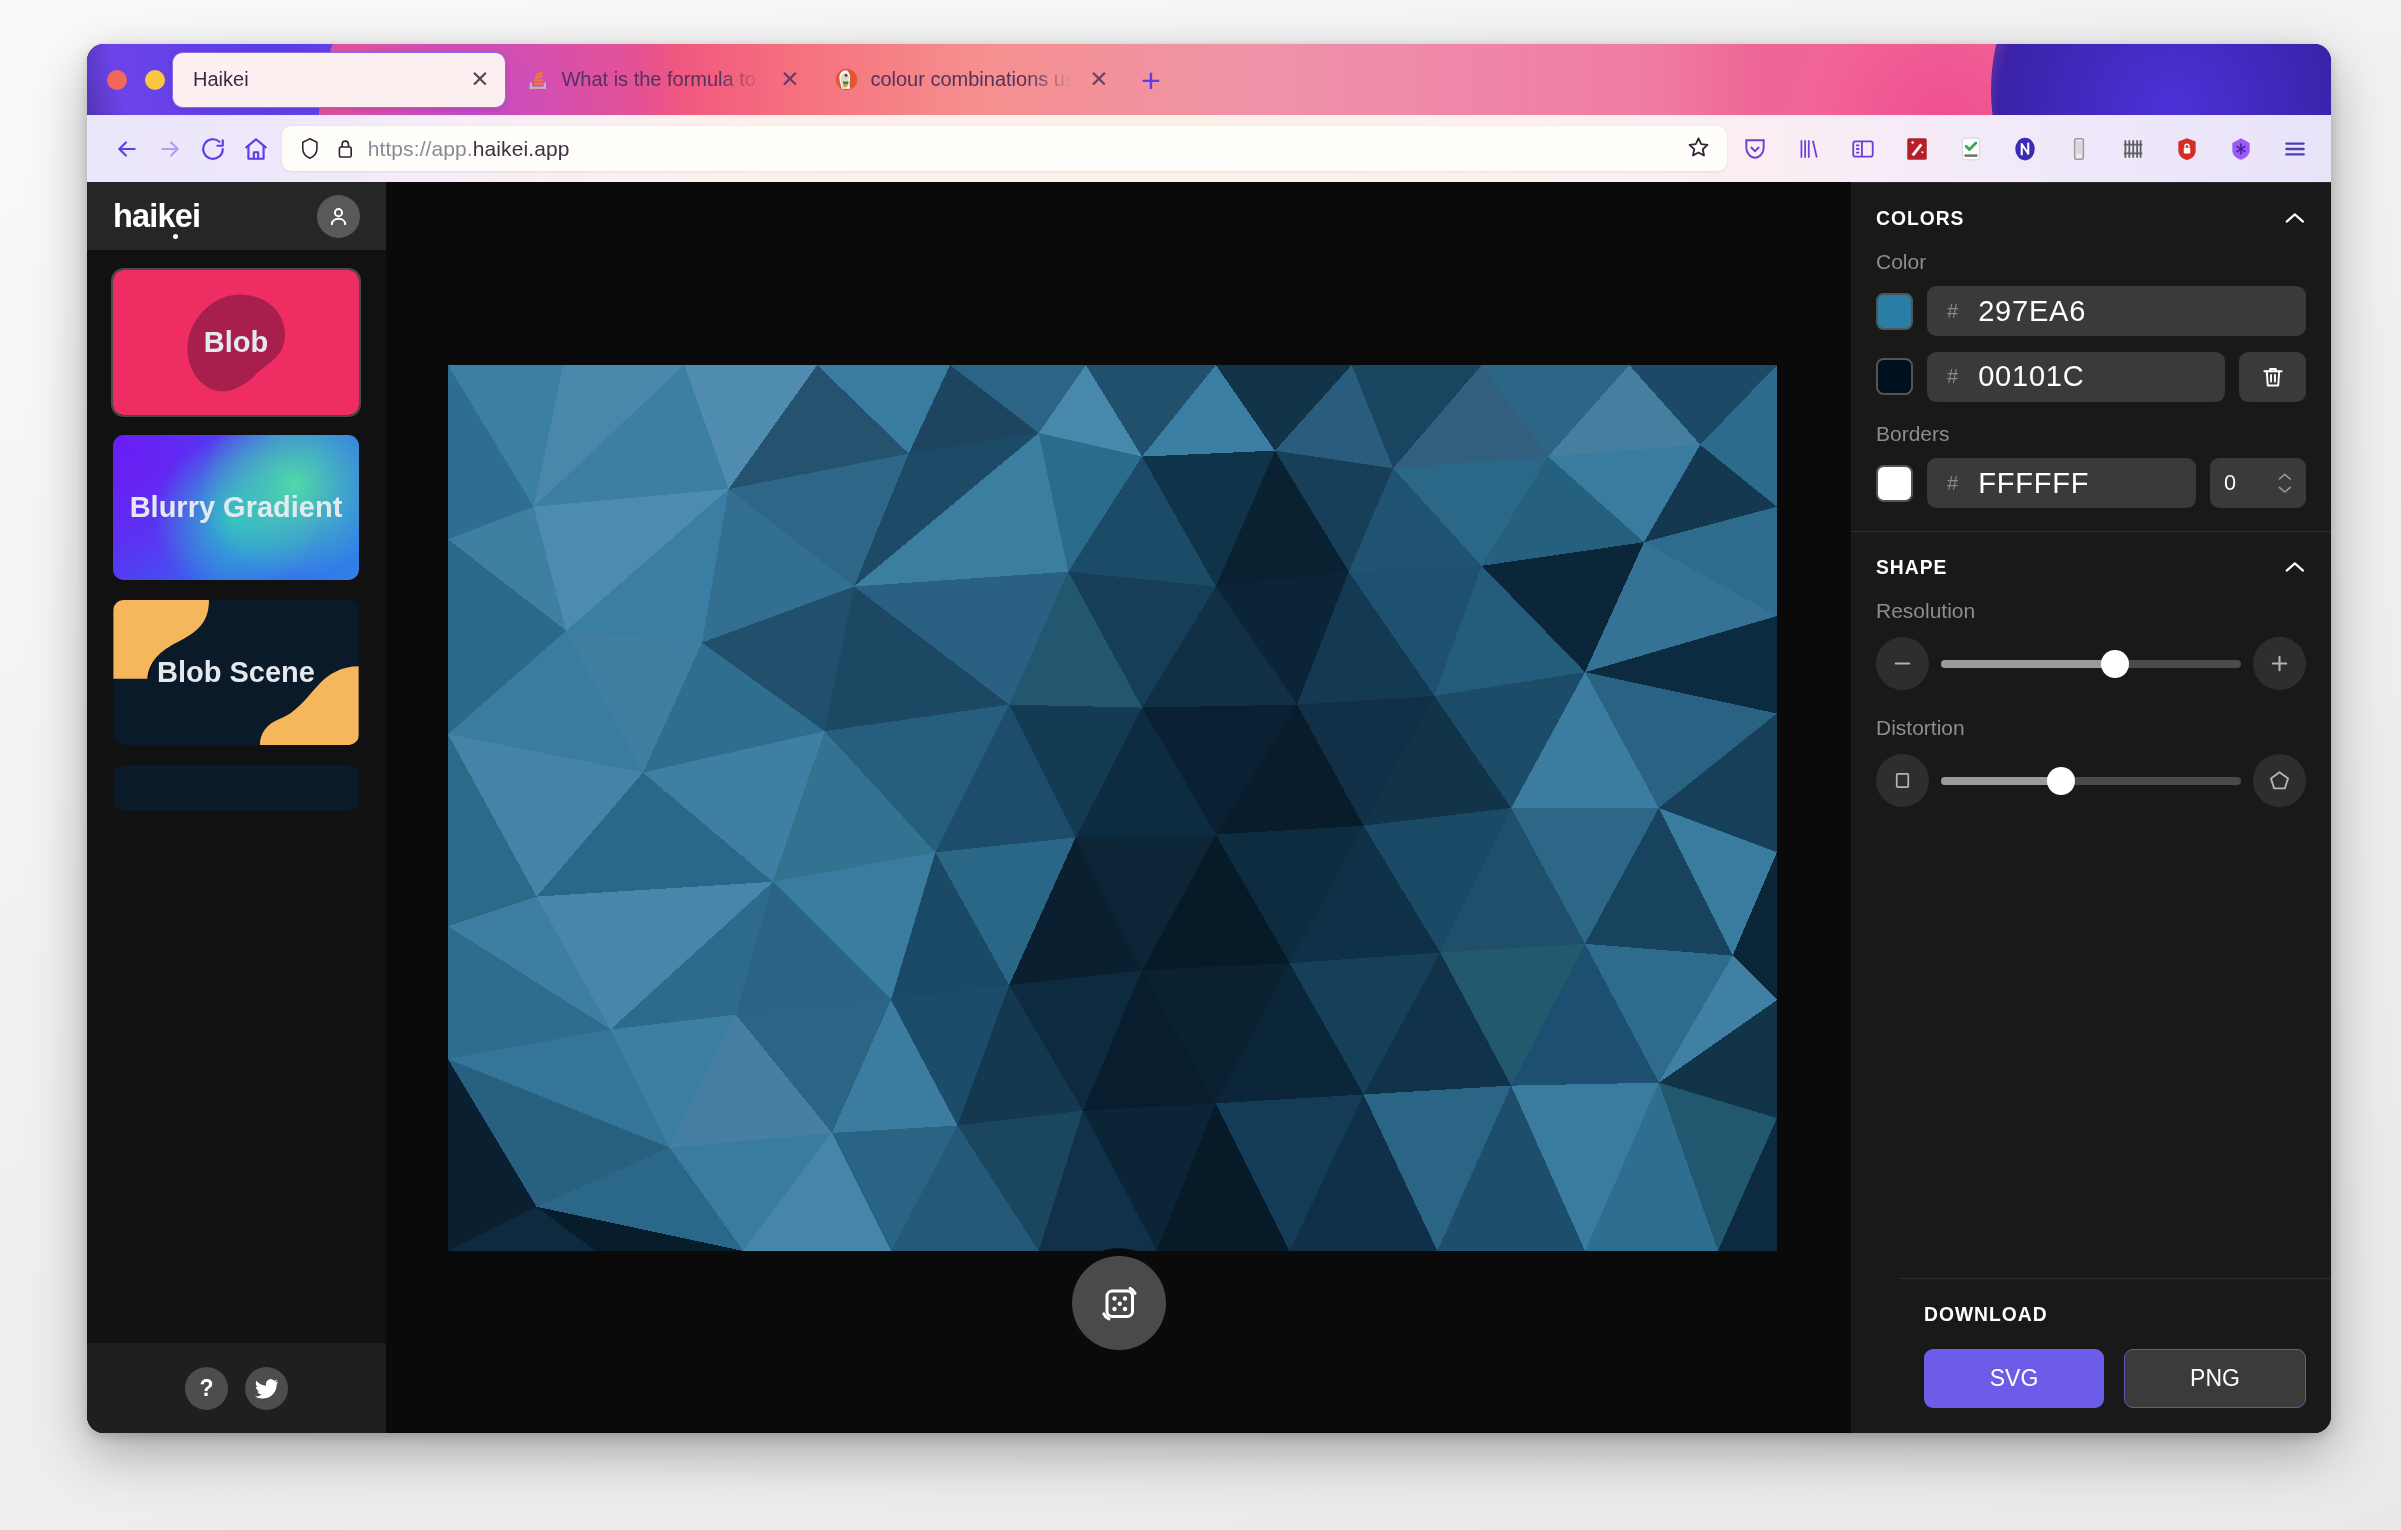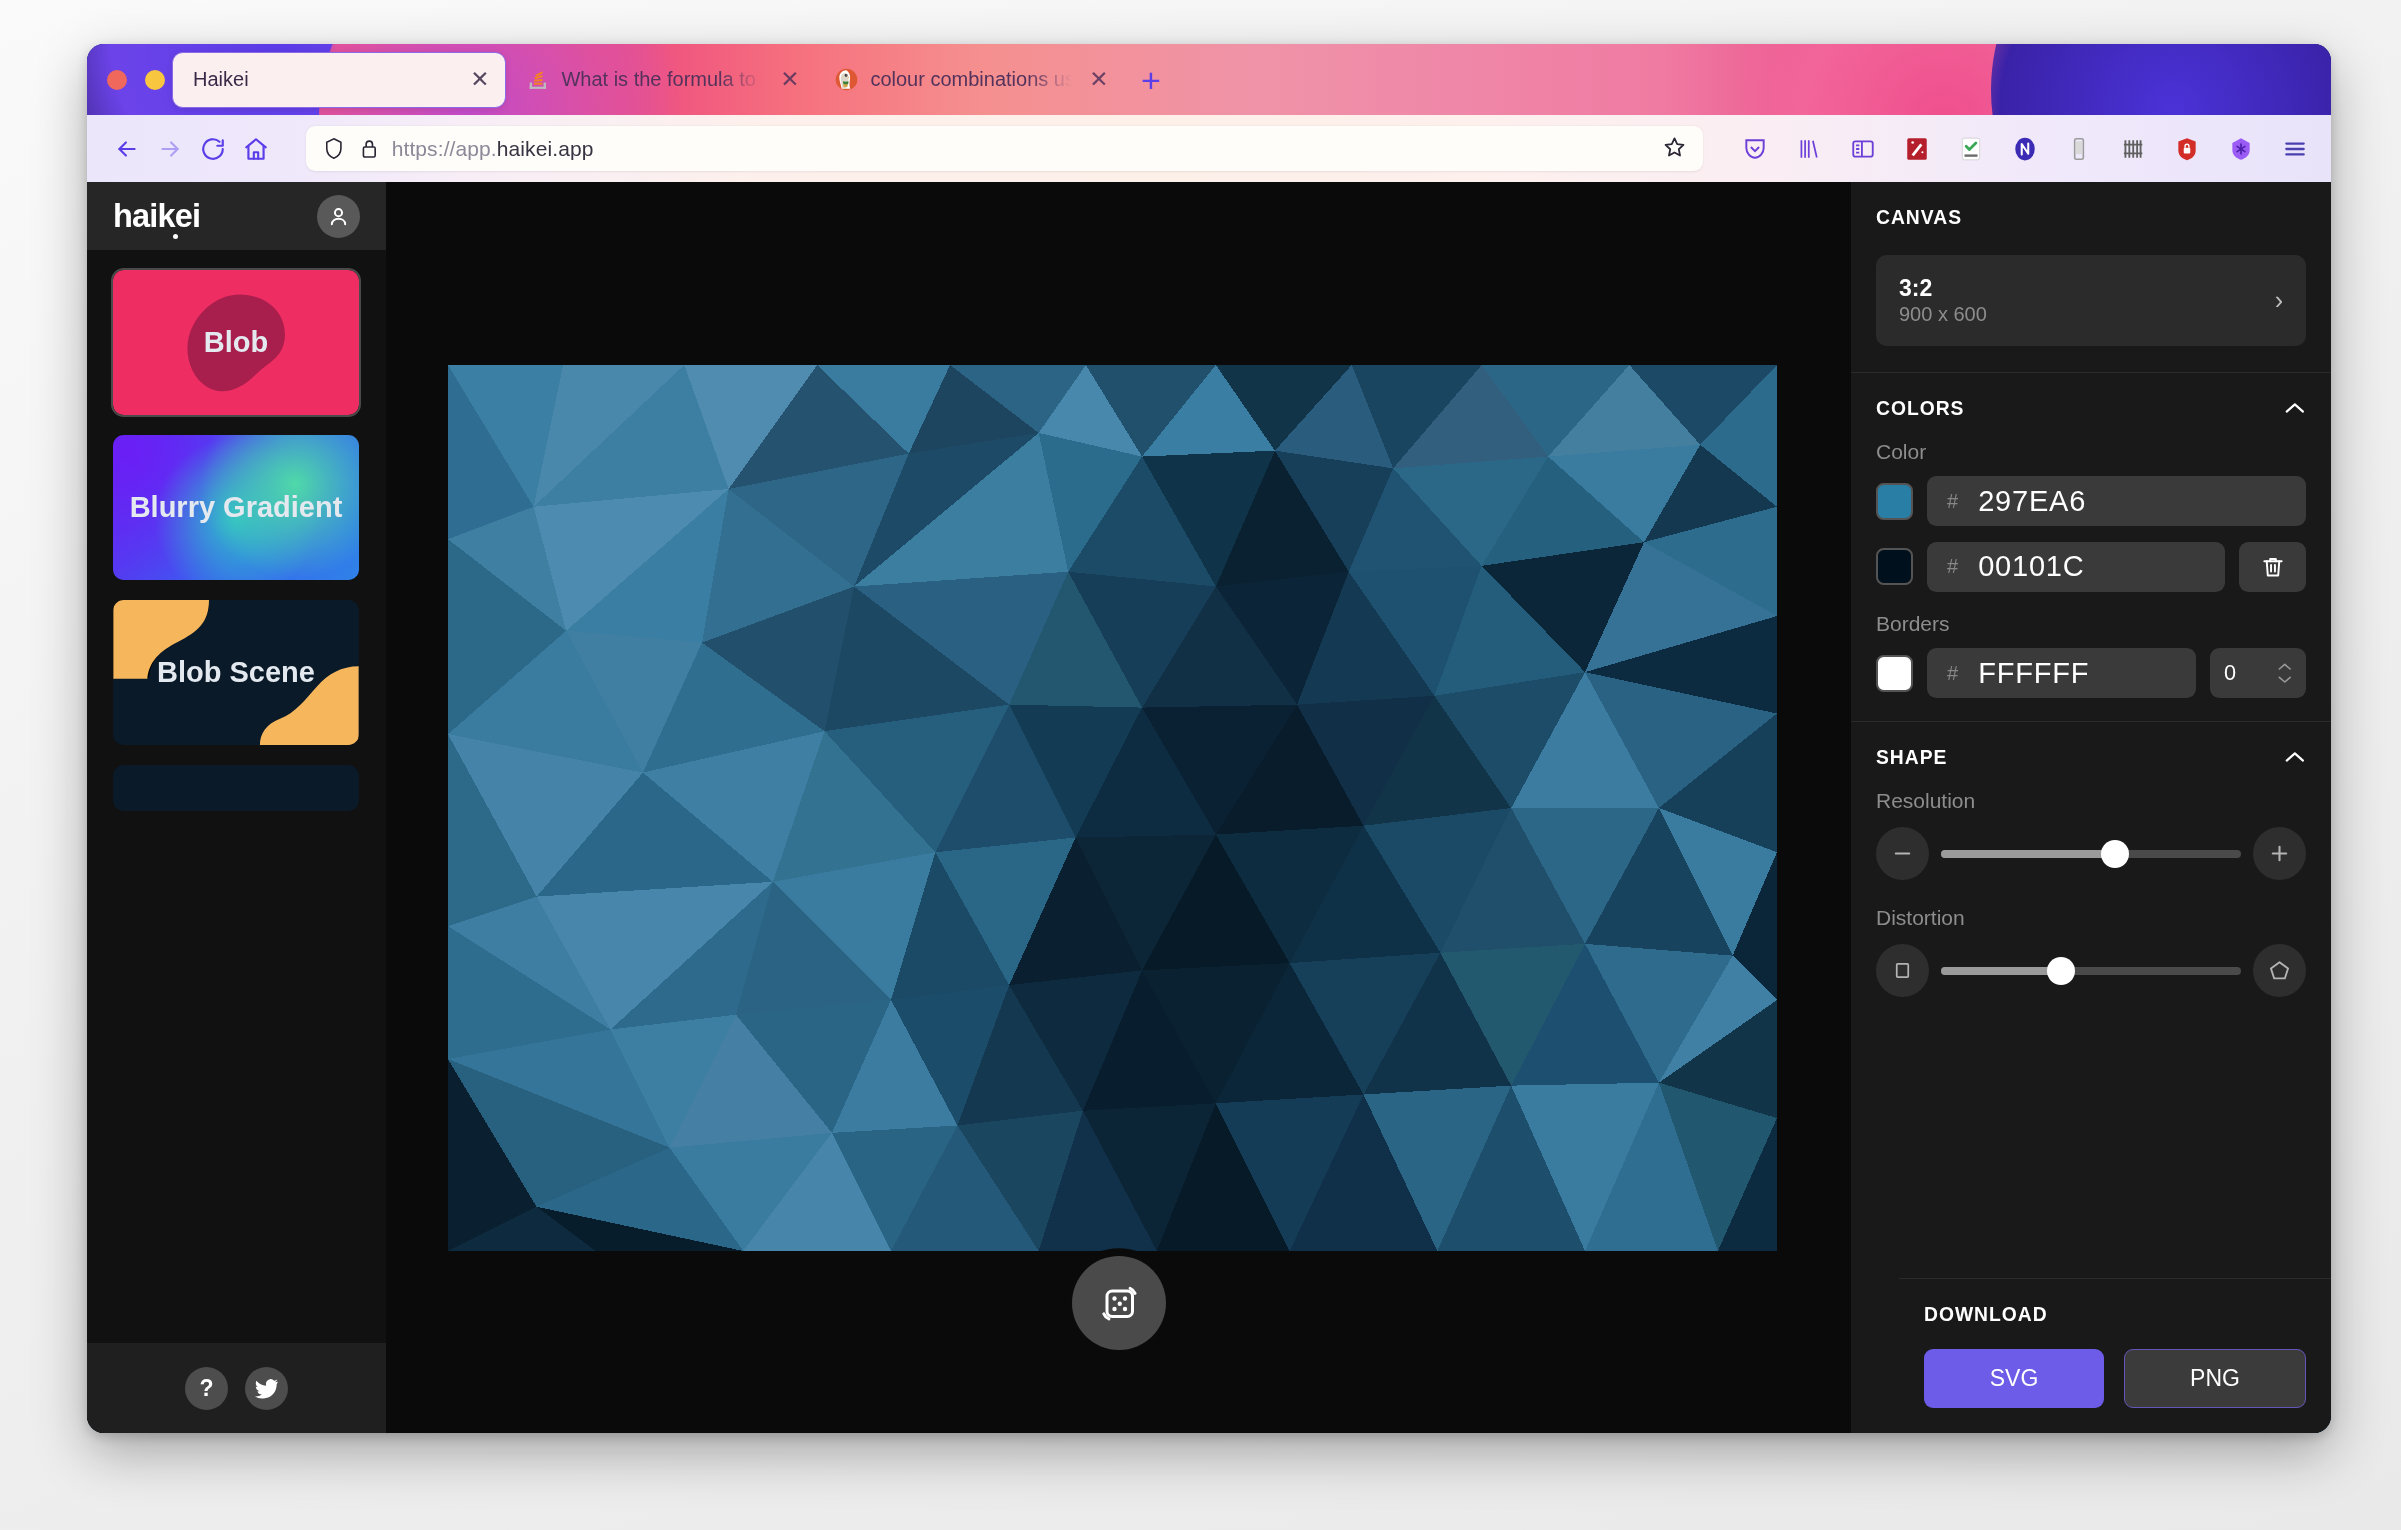"https://app.haikei.app" #urlbar { margin: 0 28px -> 0 4px }
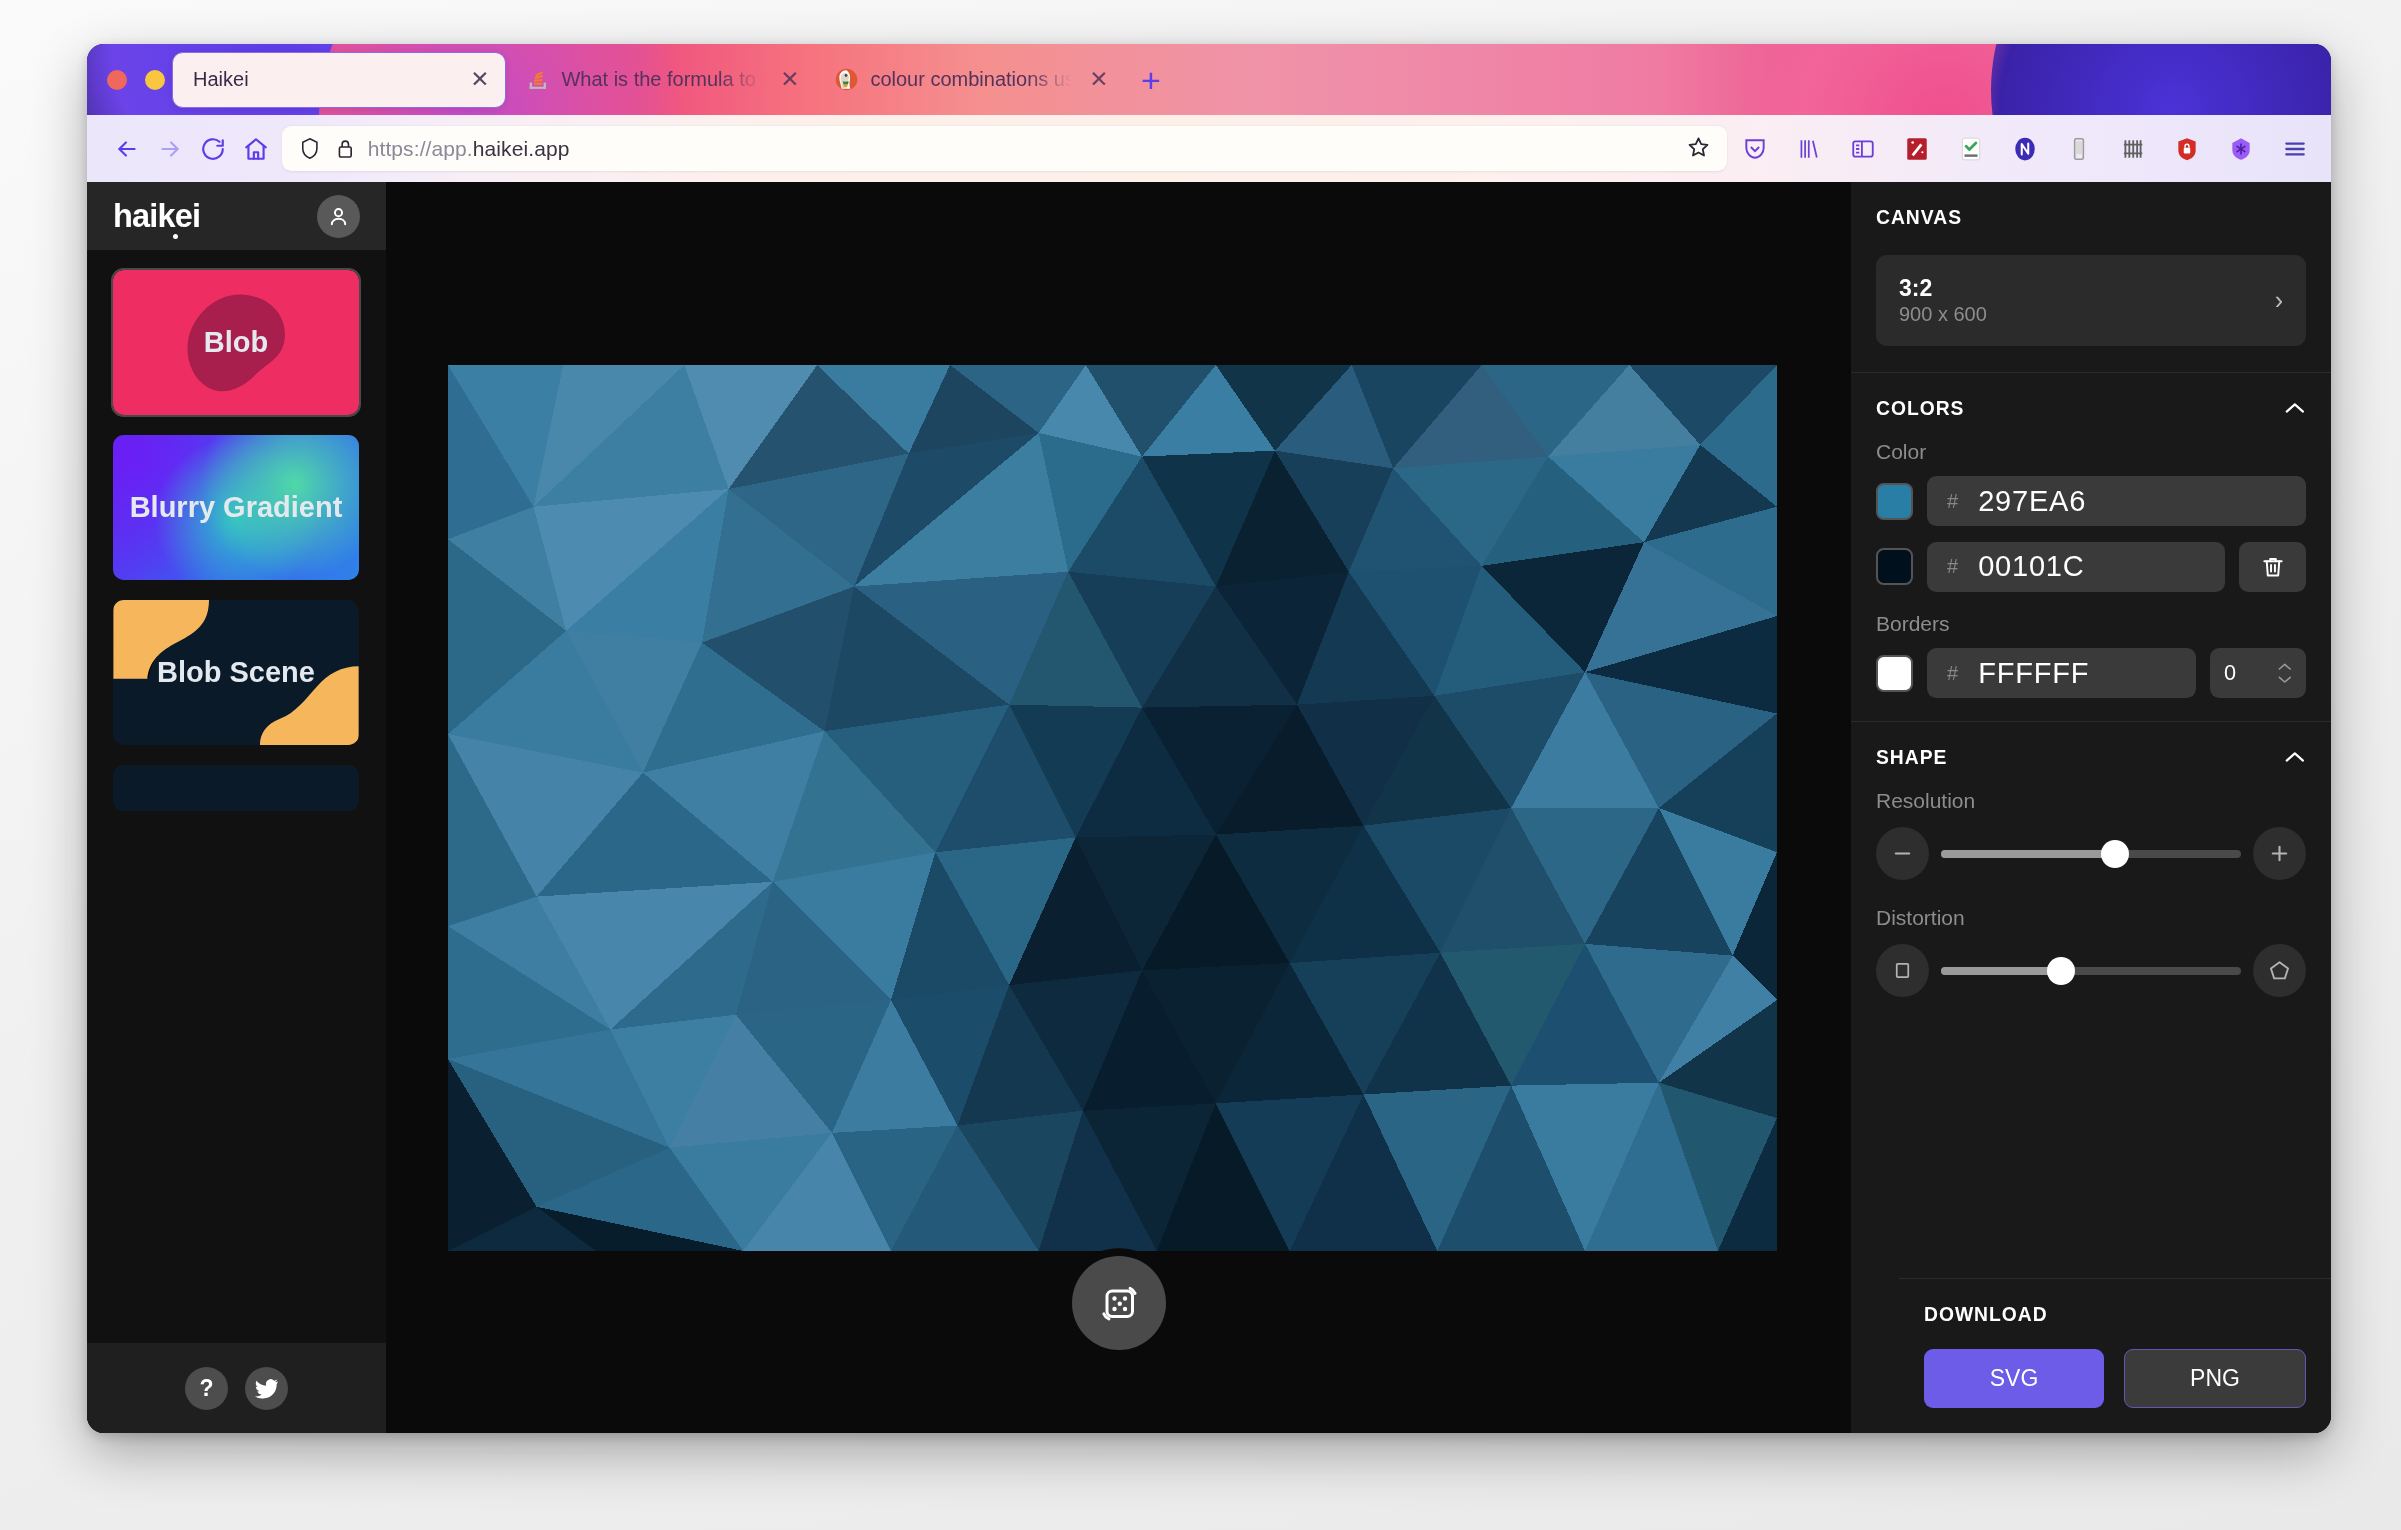"CANVAS" div.rsection { html: <div> <div> <span>CANVAS</span> </div> <div> <div> <div>3:2</div> <div>900 x 600</div> </div> <div>›</div> </div> </div> -> none }
